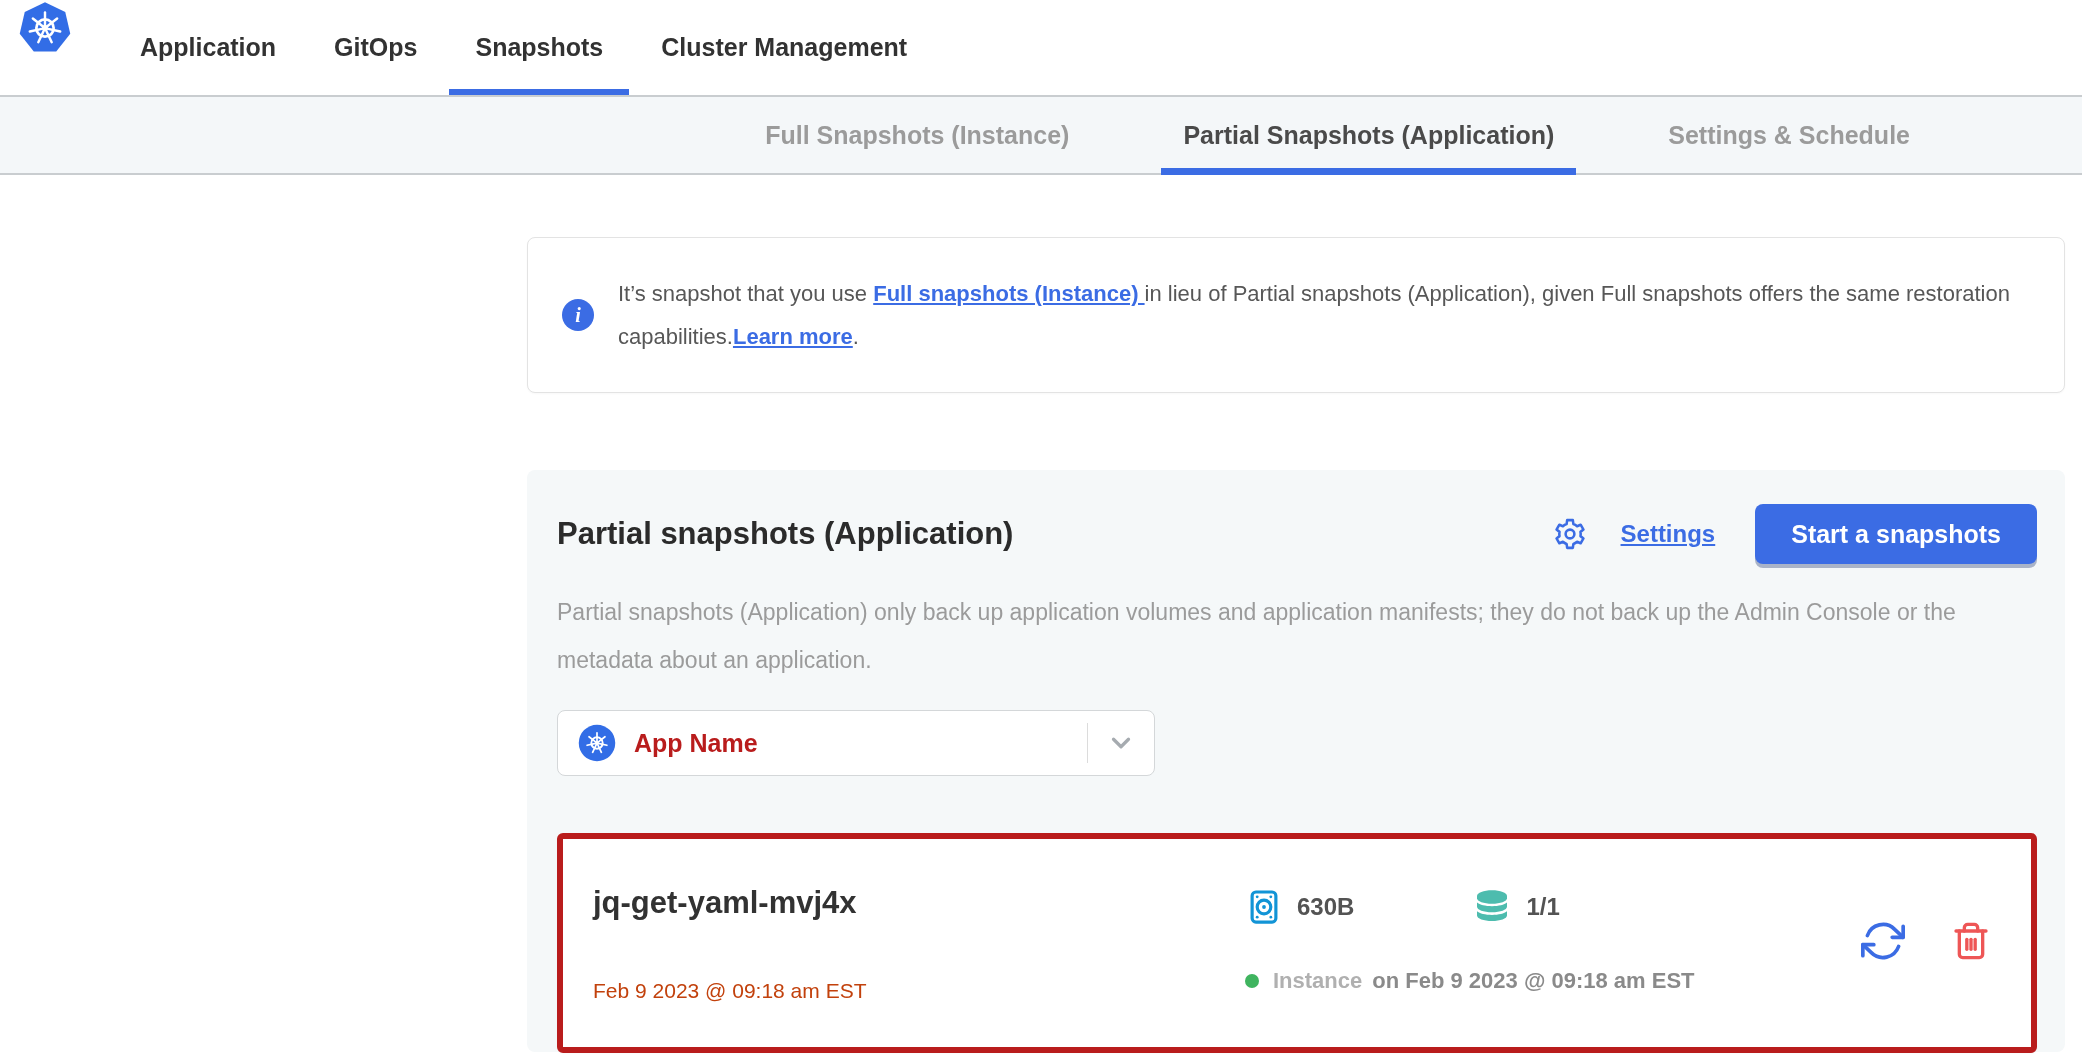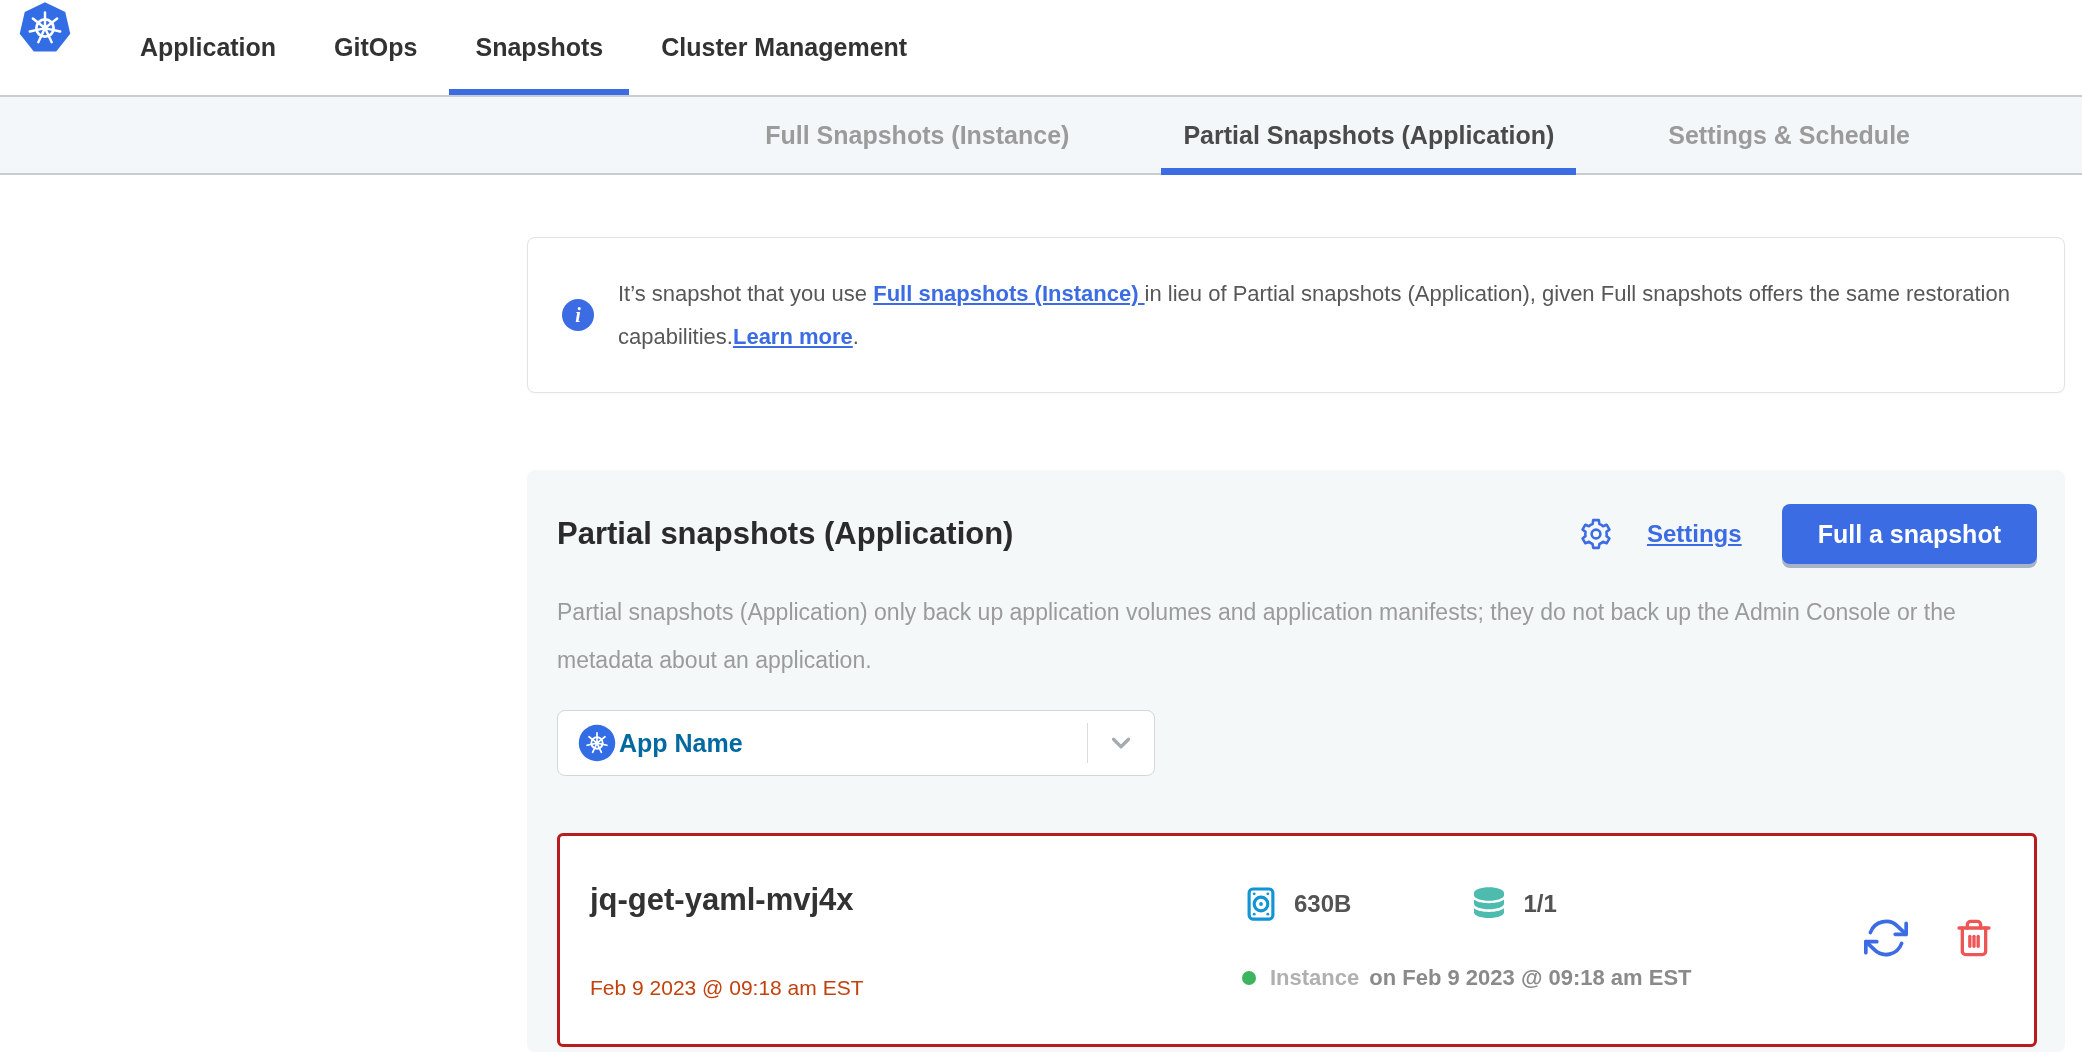"Full a snapshot" button.start-btn { text: Full a snapshot -> Start a snapshots }
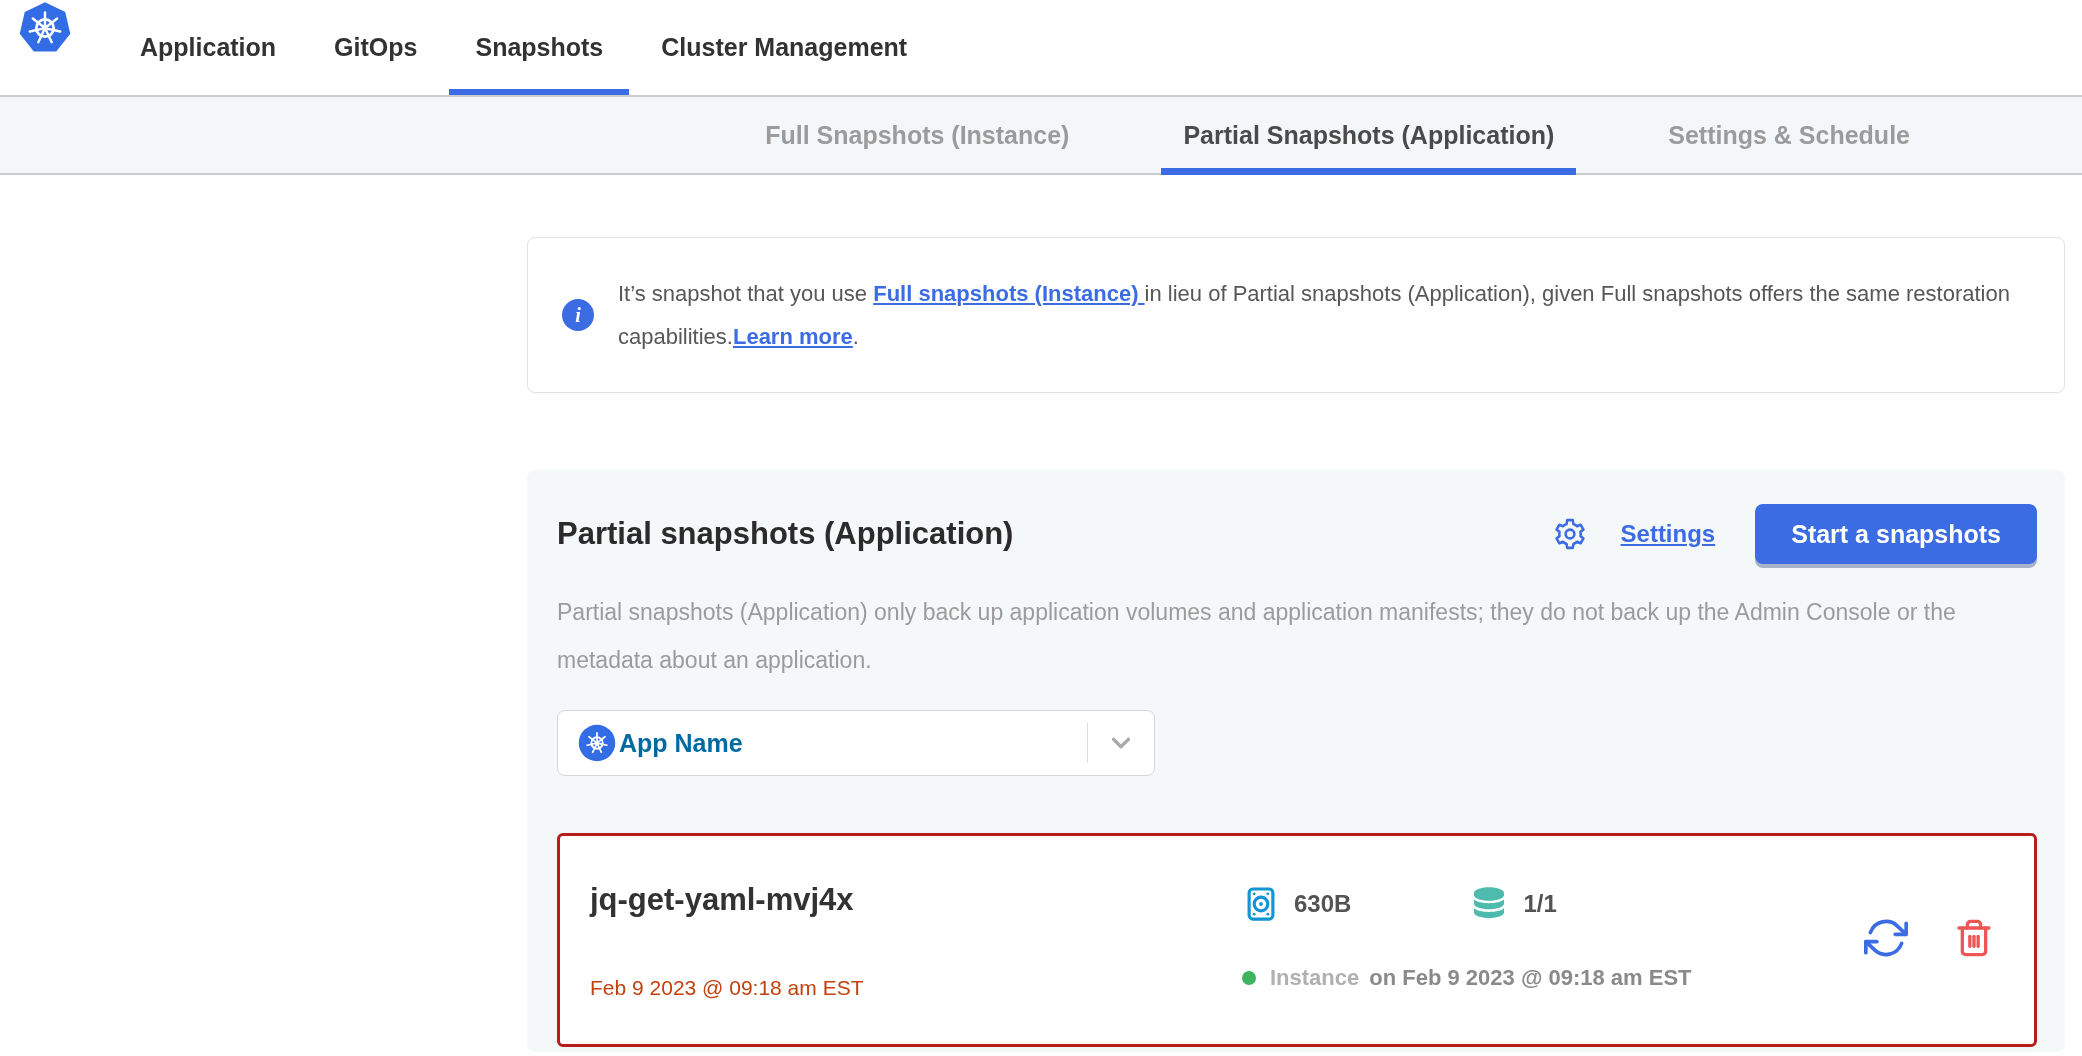"App Name" .app-name { color: #0369a1 -> #b91c1c; margin-left: 3px -> 18px }
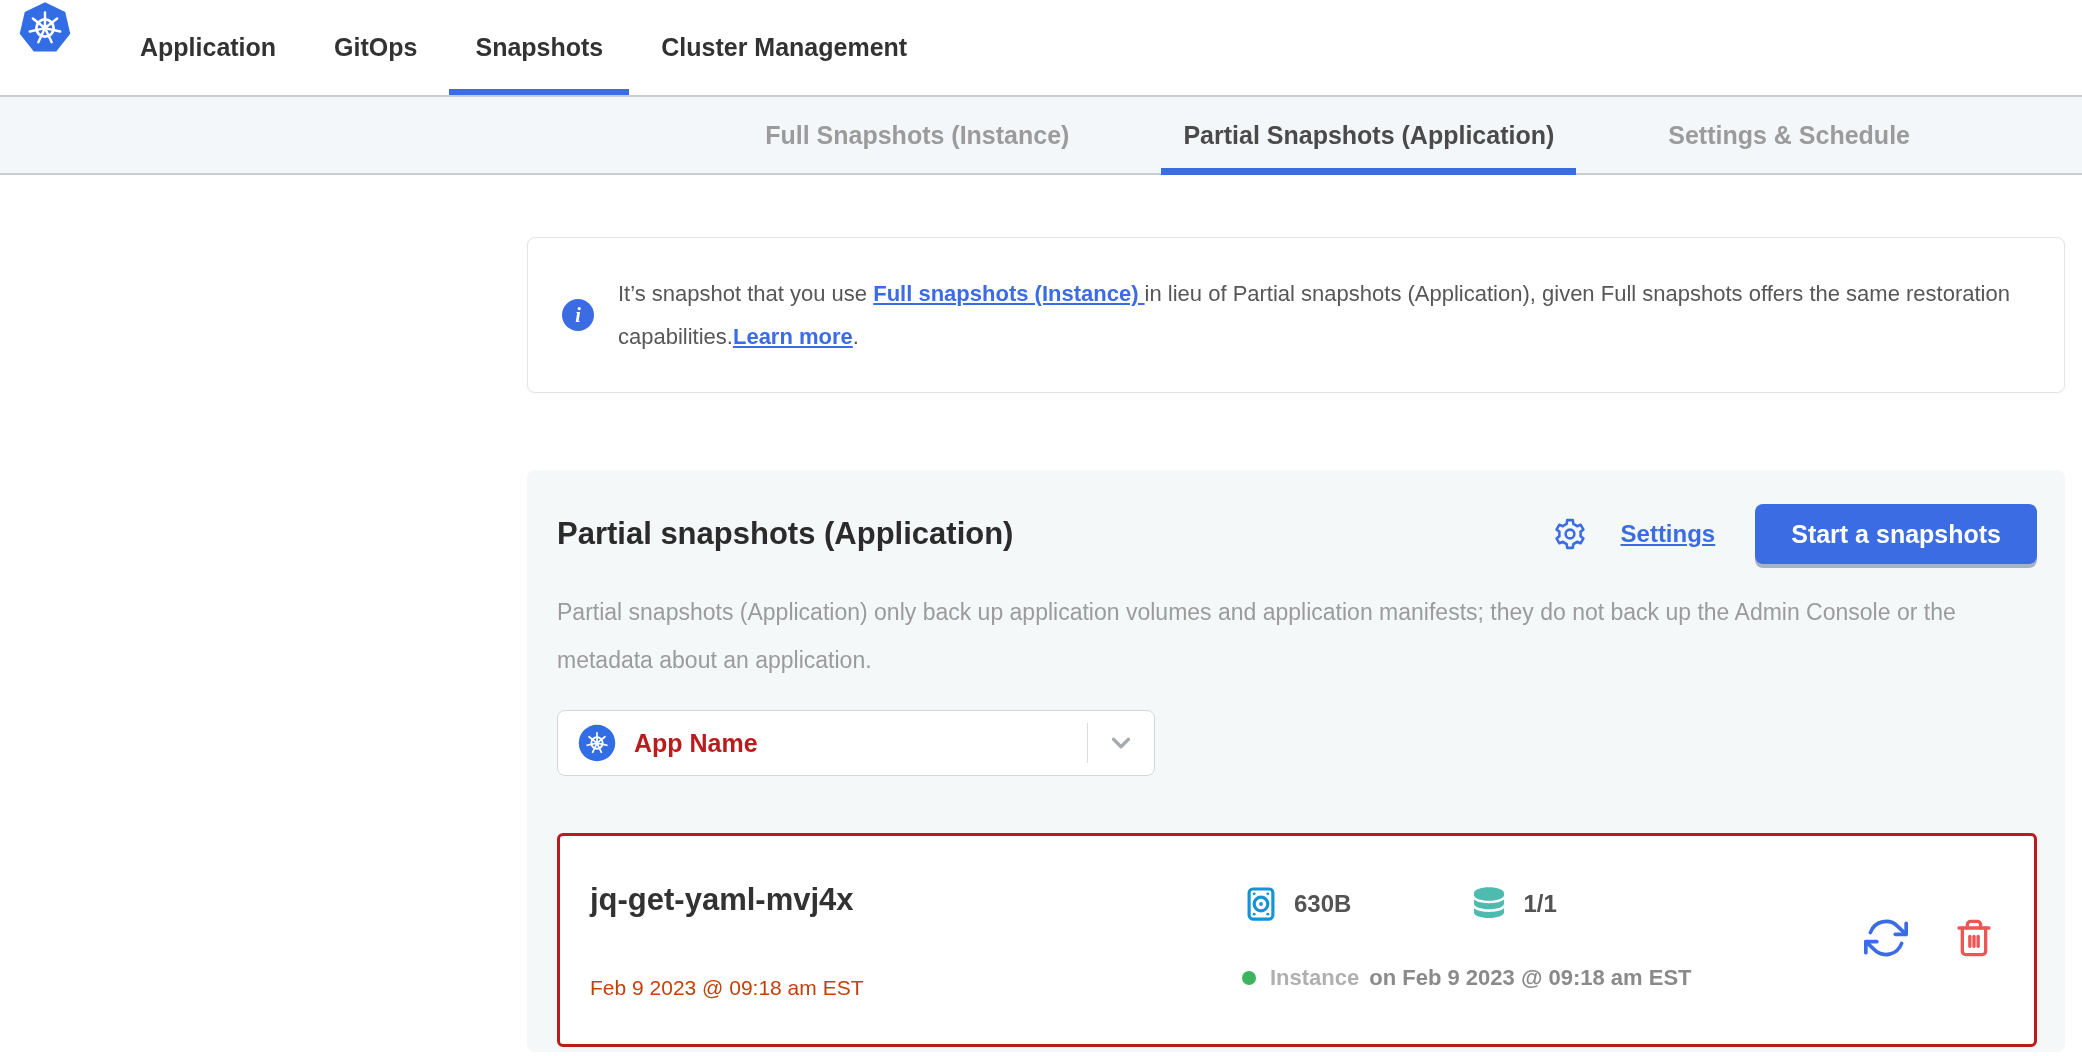"jq-get-yaml-mvj4x" .snap-row { border: 3px solid #b91c1c -> 6px solid #b91c1c }
